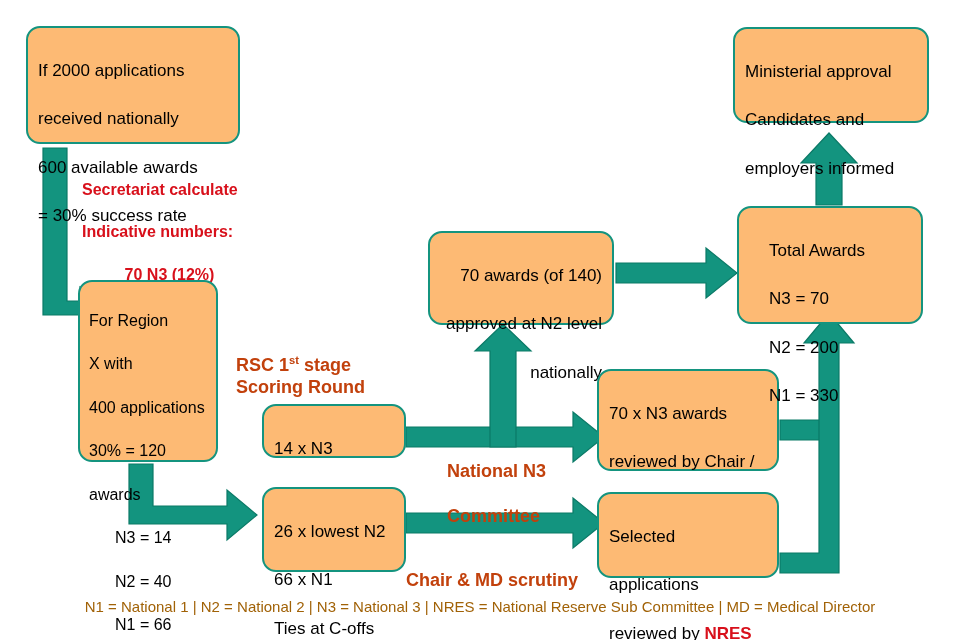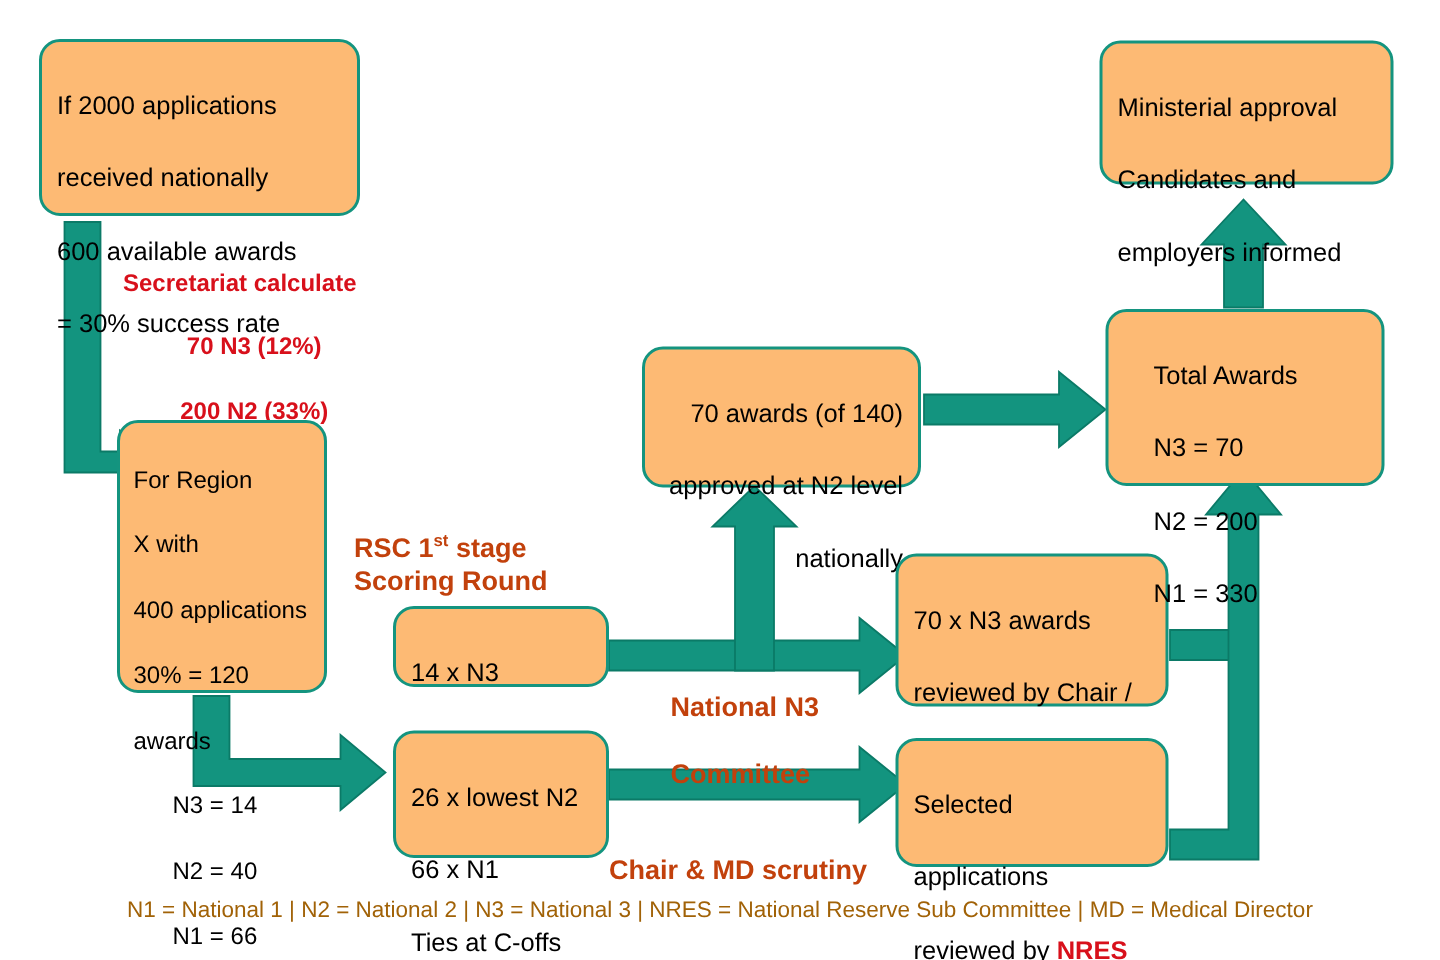"Indicative numbers:" span.rb-line { html: none -> <span>Indicative numbers:</span> }
